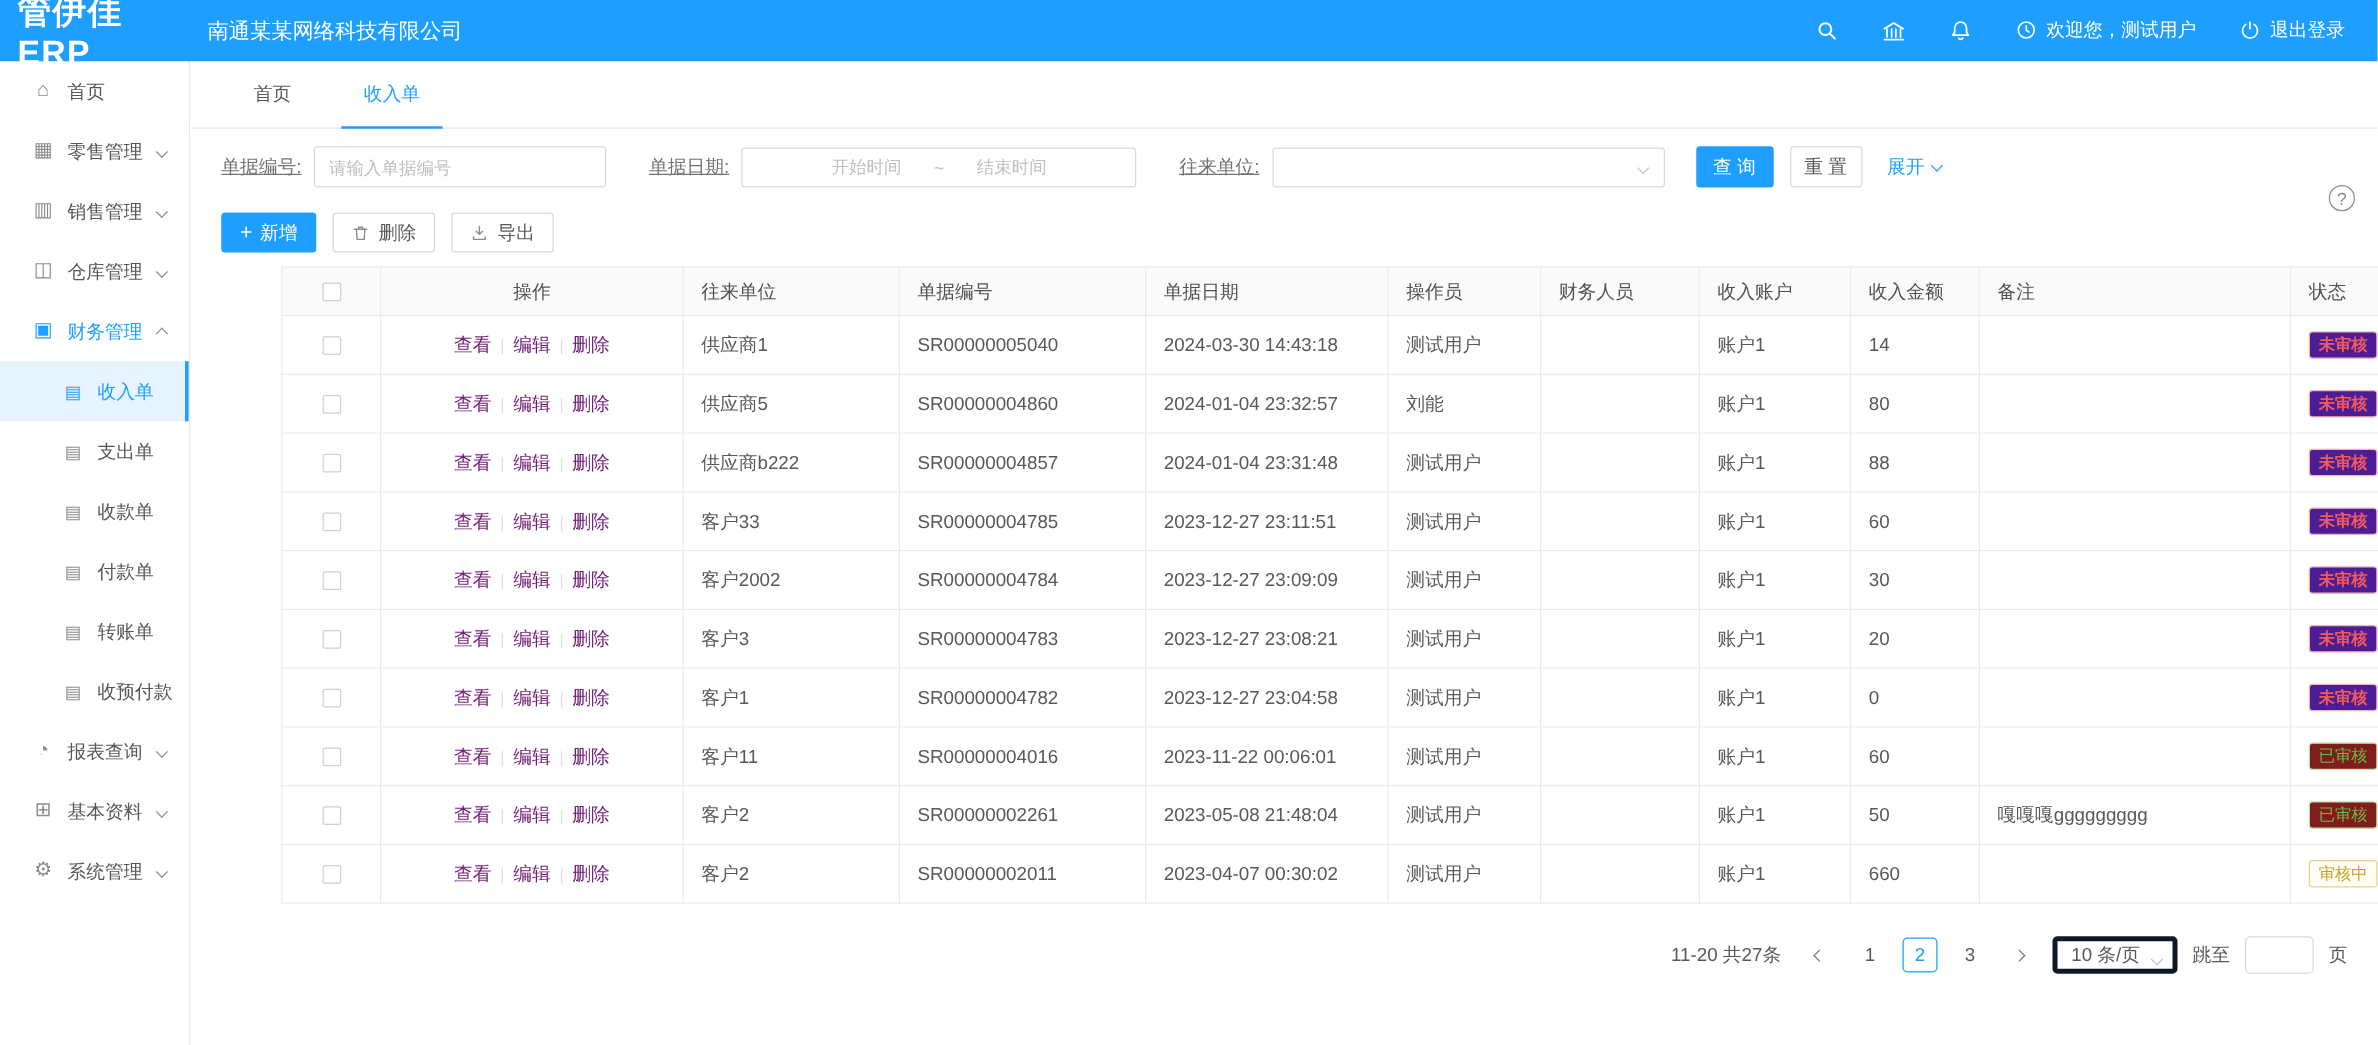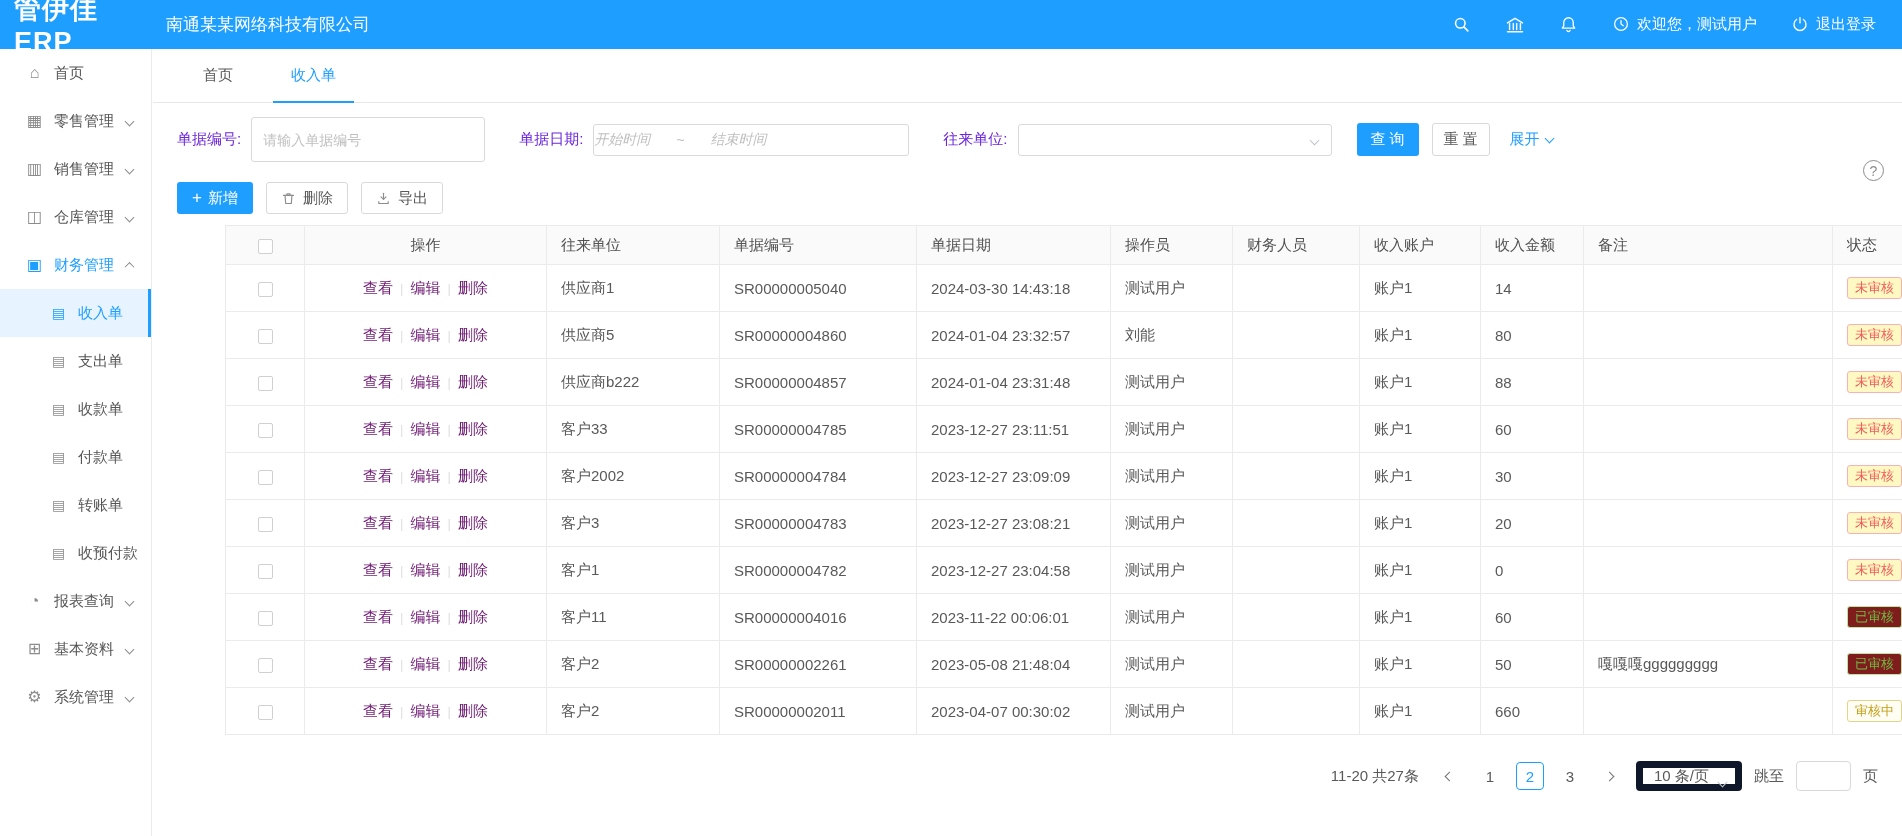"单据编号:" .f-label { color: #6d28d9 -> #737373; text-decoration: none -> underline }
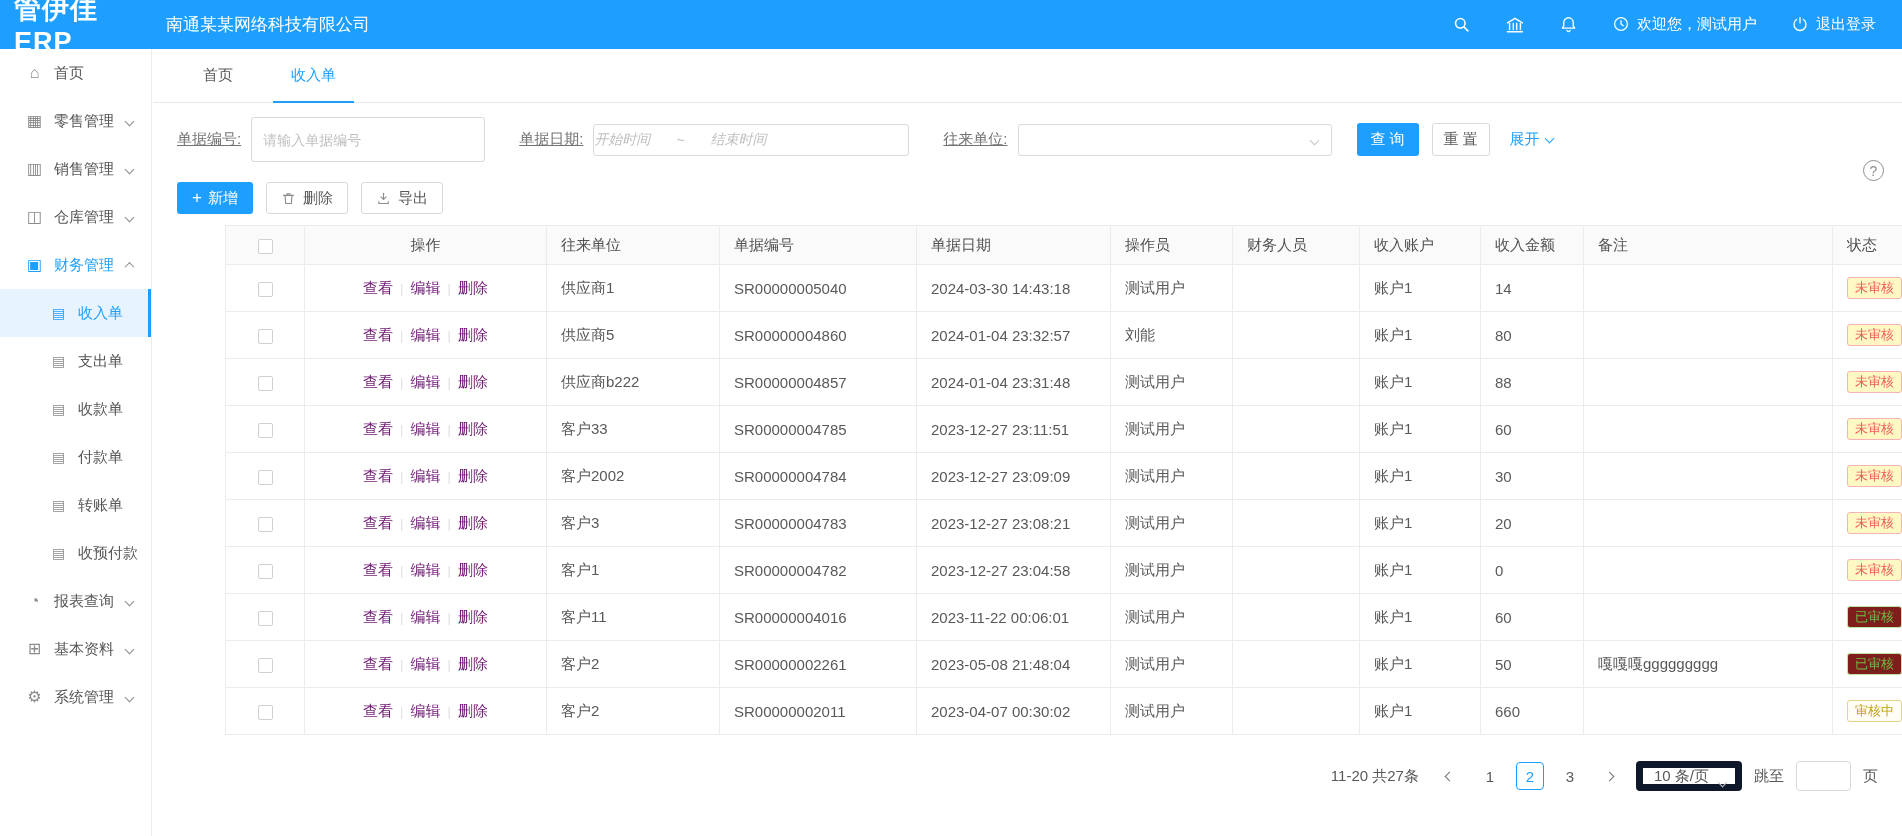"请输入单据编号" .f-input { height: 45px -> 33px }
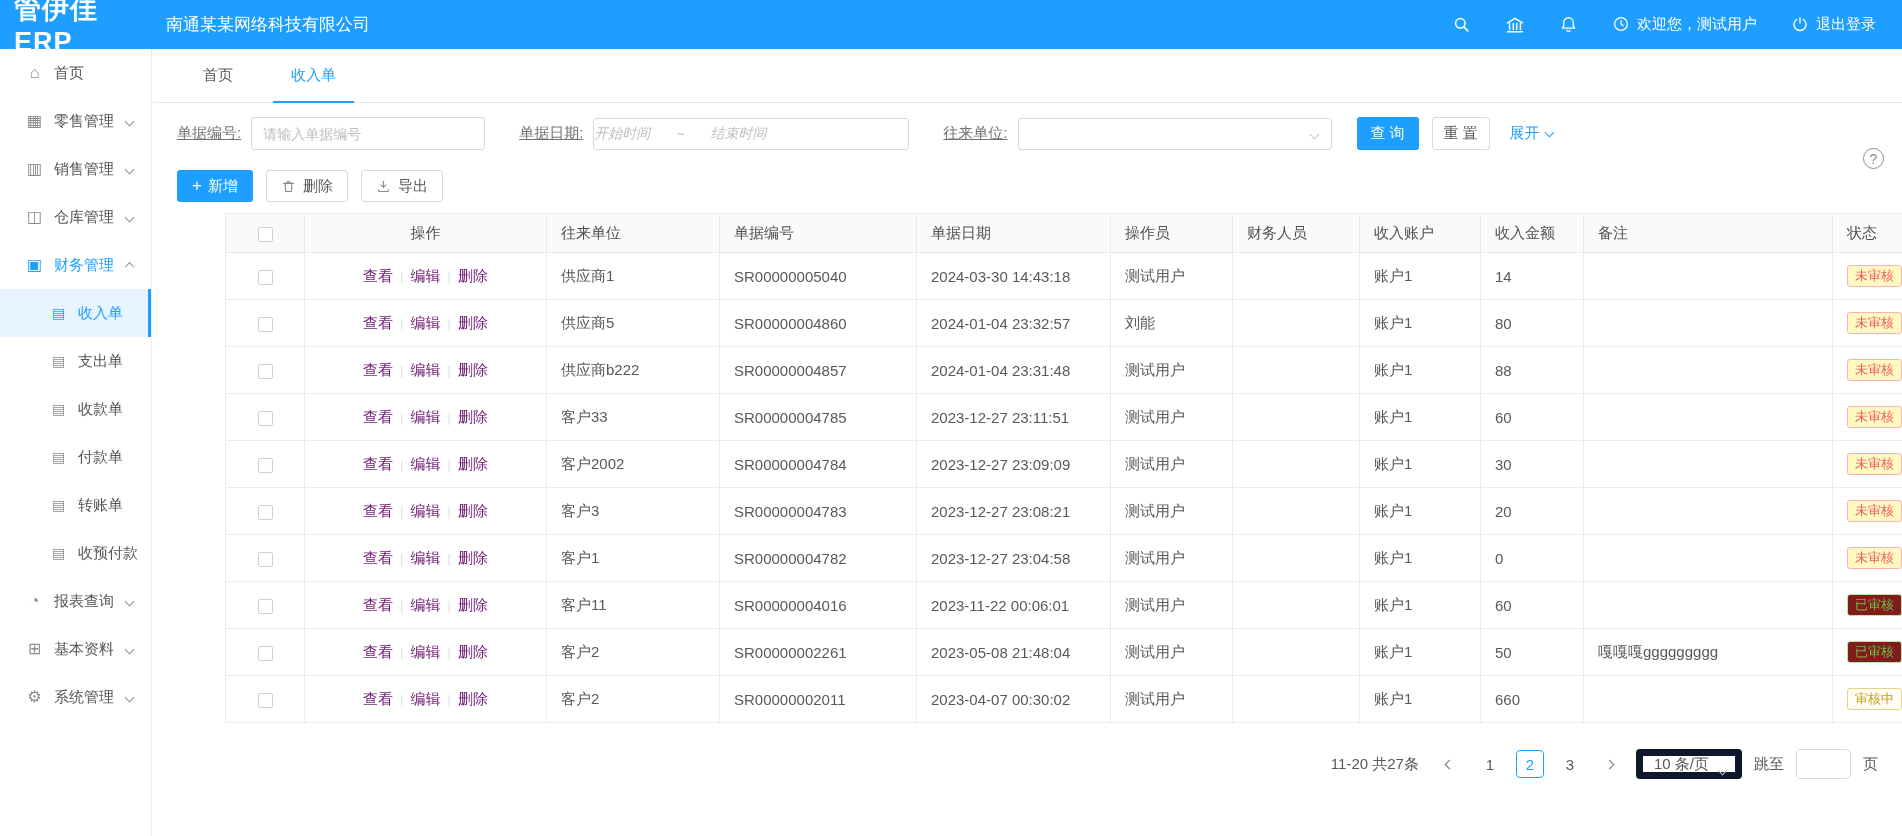"开始时间" .daterange { font-style: italic -> none; justify-content: none -> center }
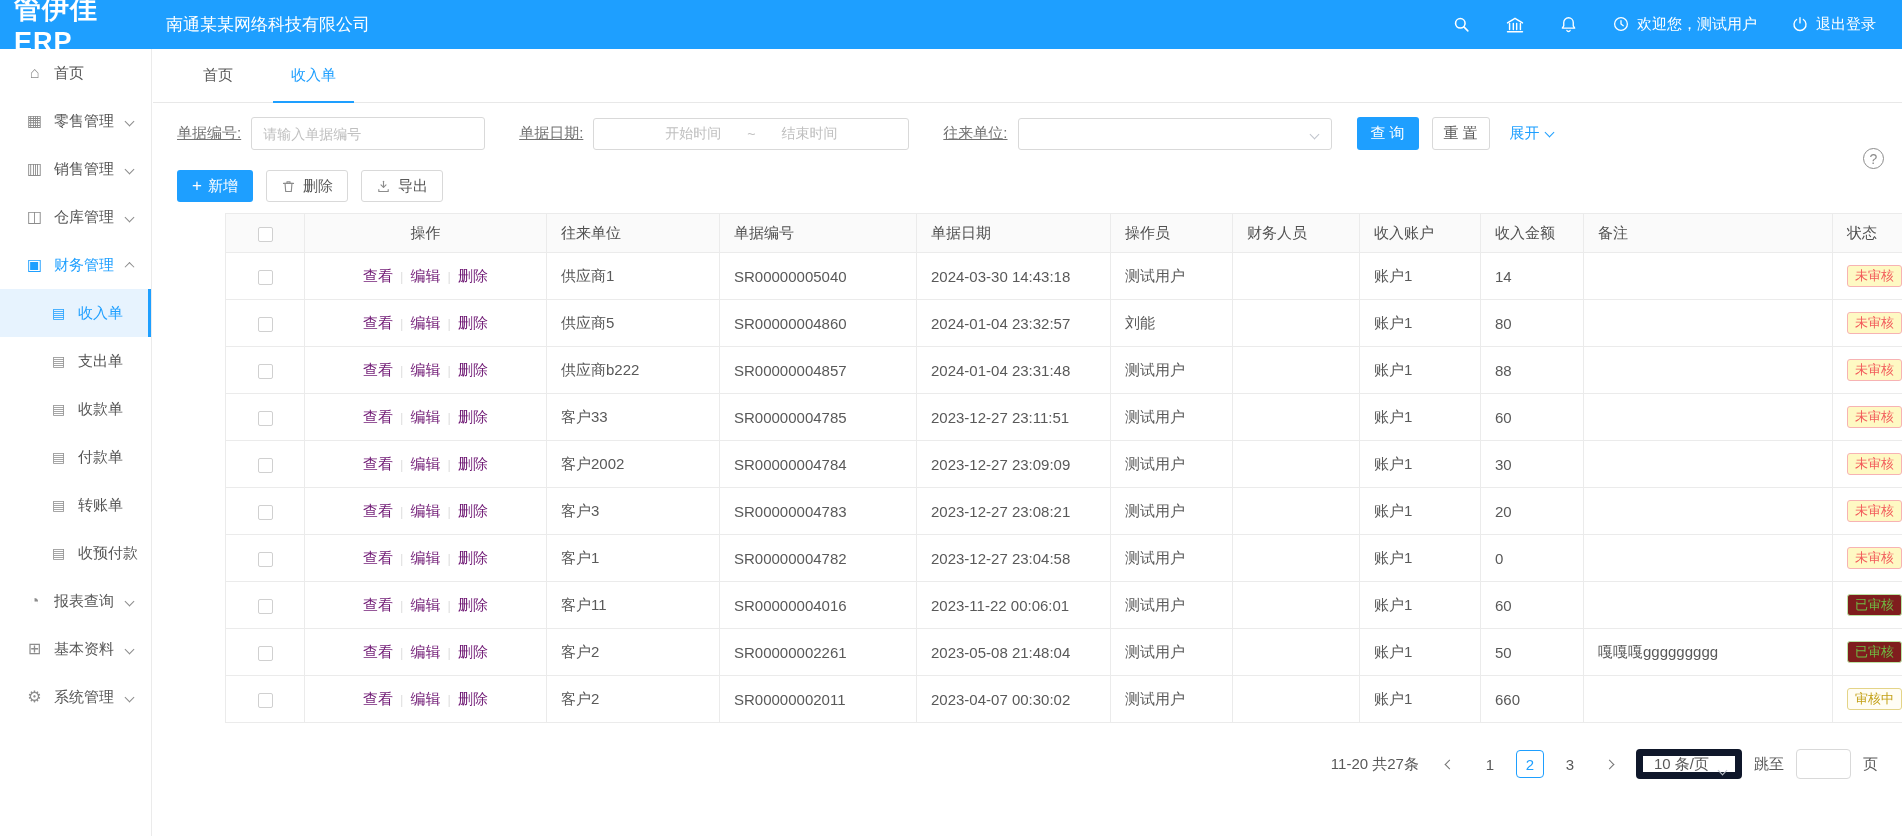"未审核" .badge[data-type="red"] { background: #fef9c3 -> #4c1d95; font-weight: none -> bold }
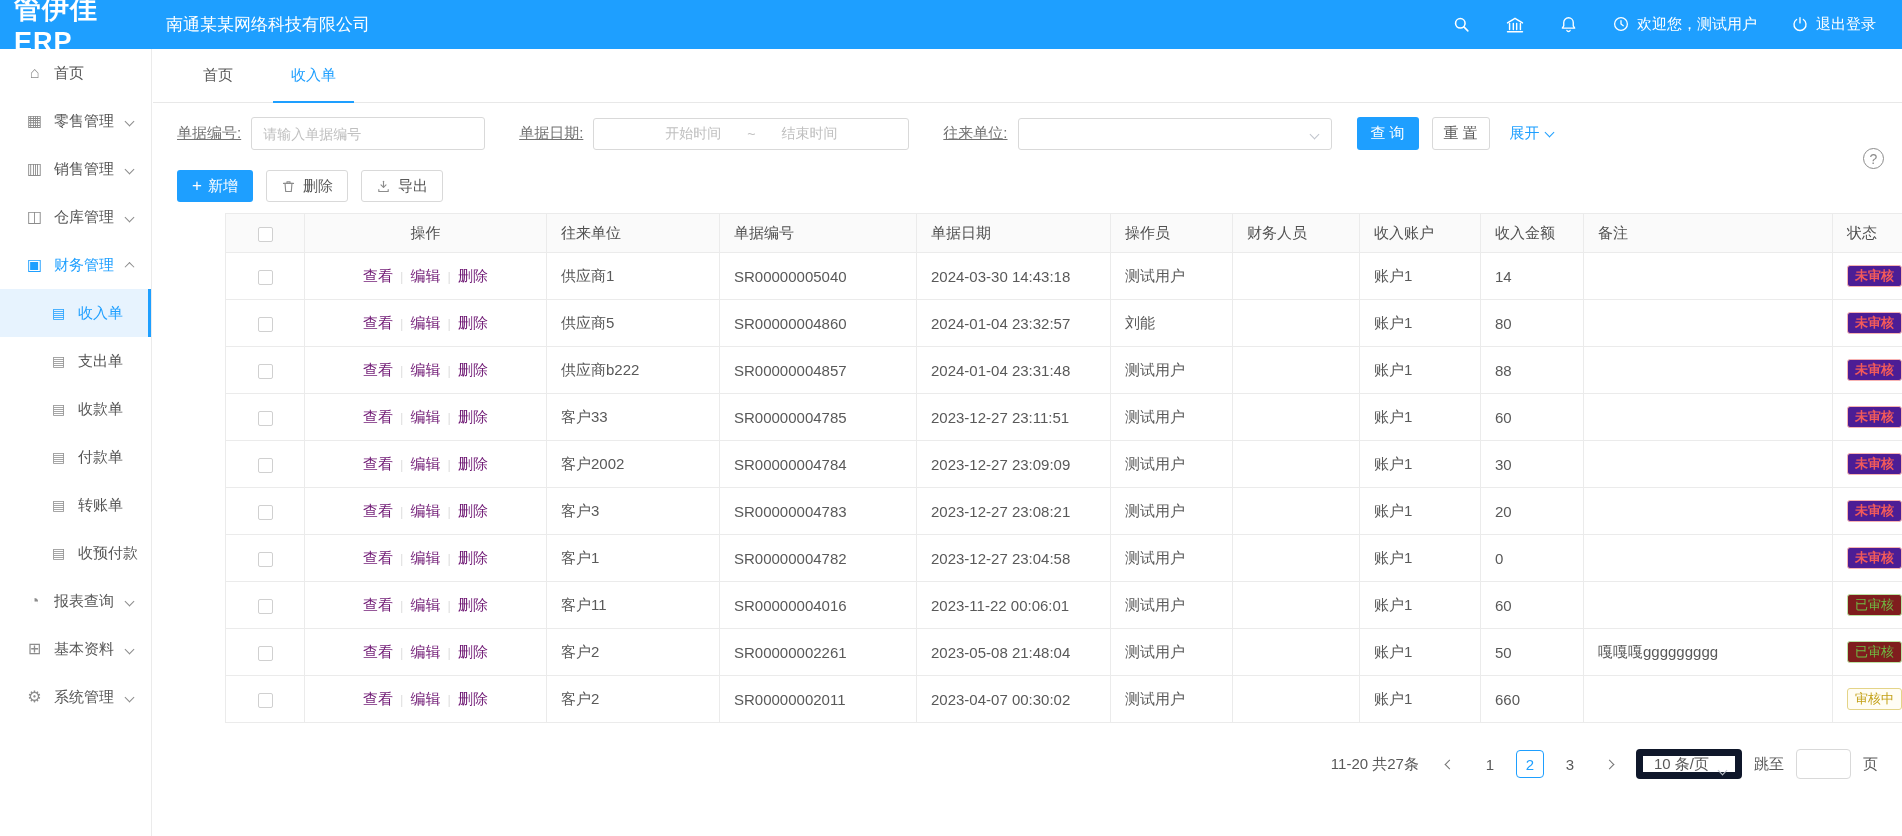"10 条/页" .pg-size { border: 7px solid #0f172a -> 4px solid #0f172a }
